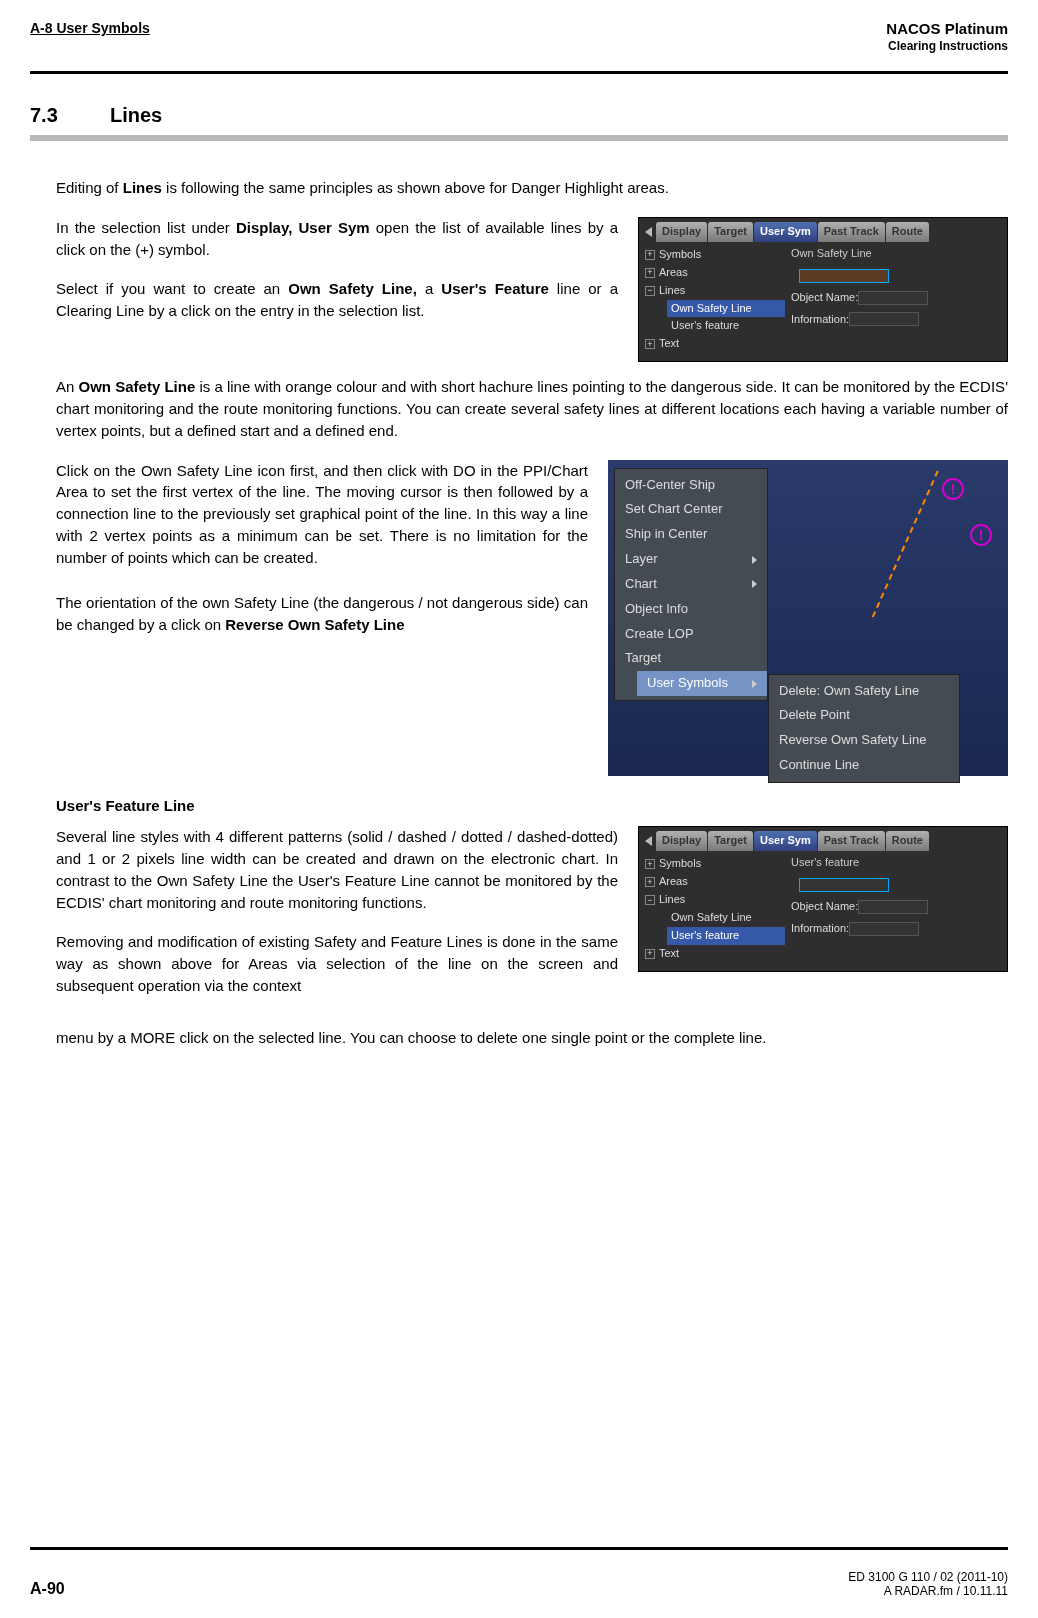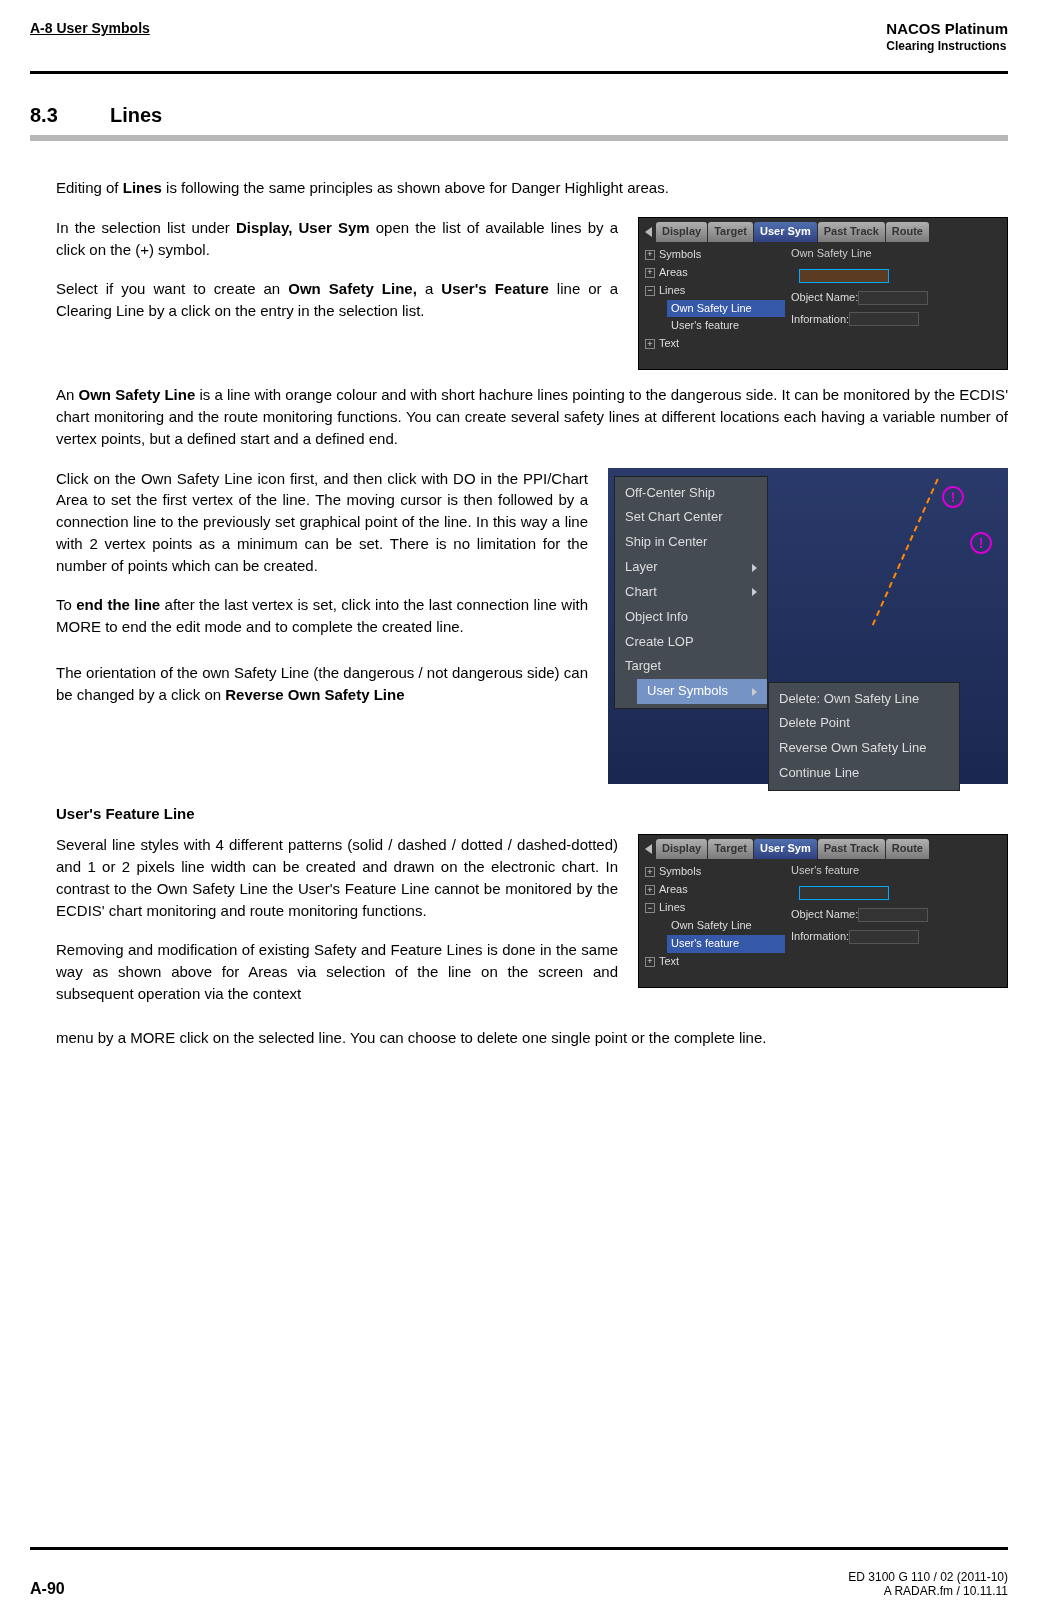"NACOS Platinum" .header-right { text-align: left -> right }
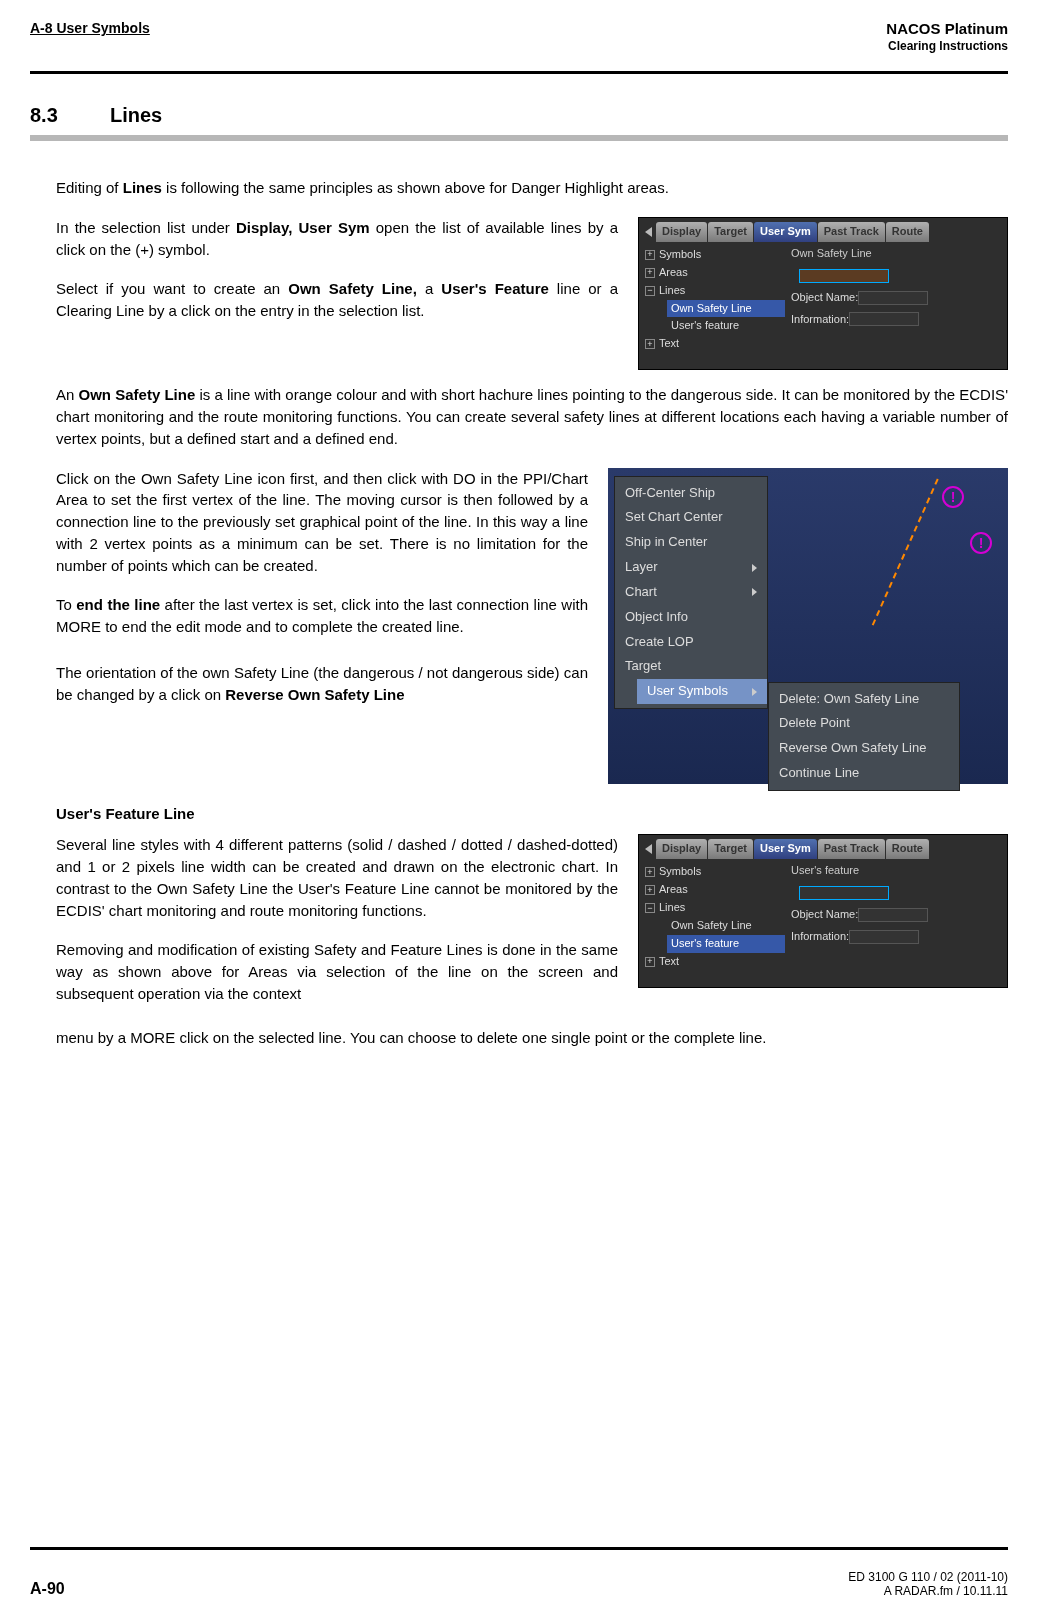"8.3" span.num { text: 8.3 -> 7.3 }
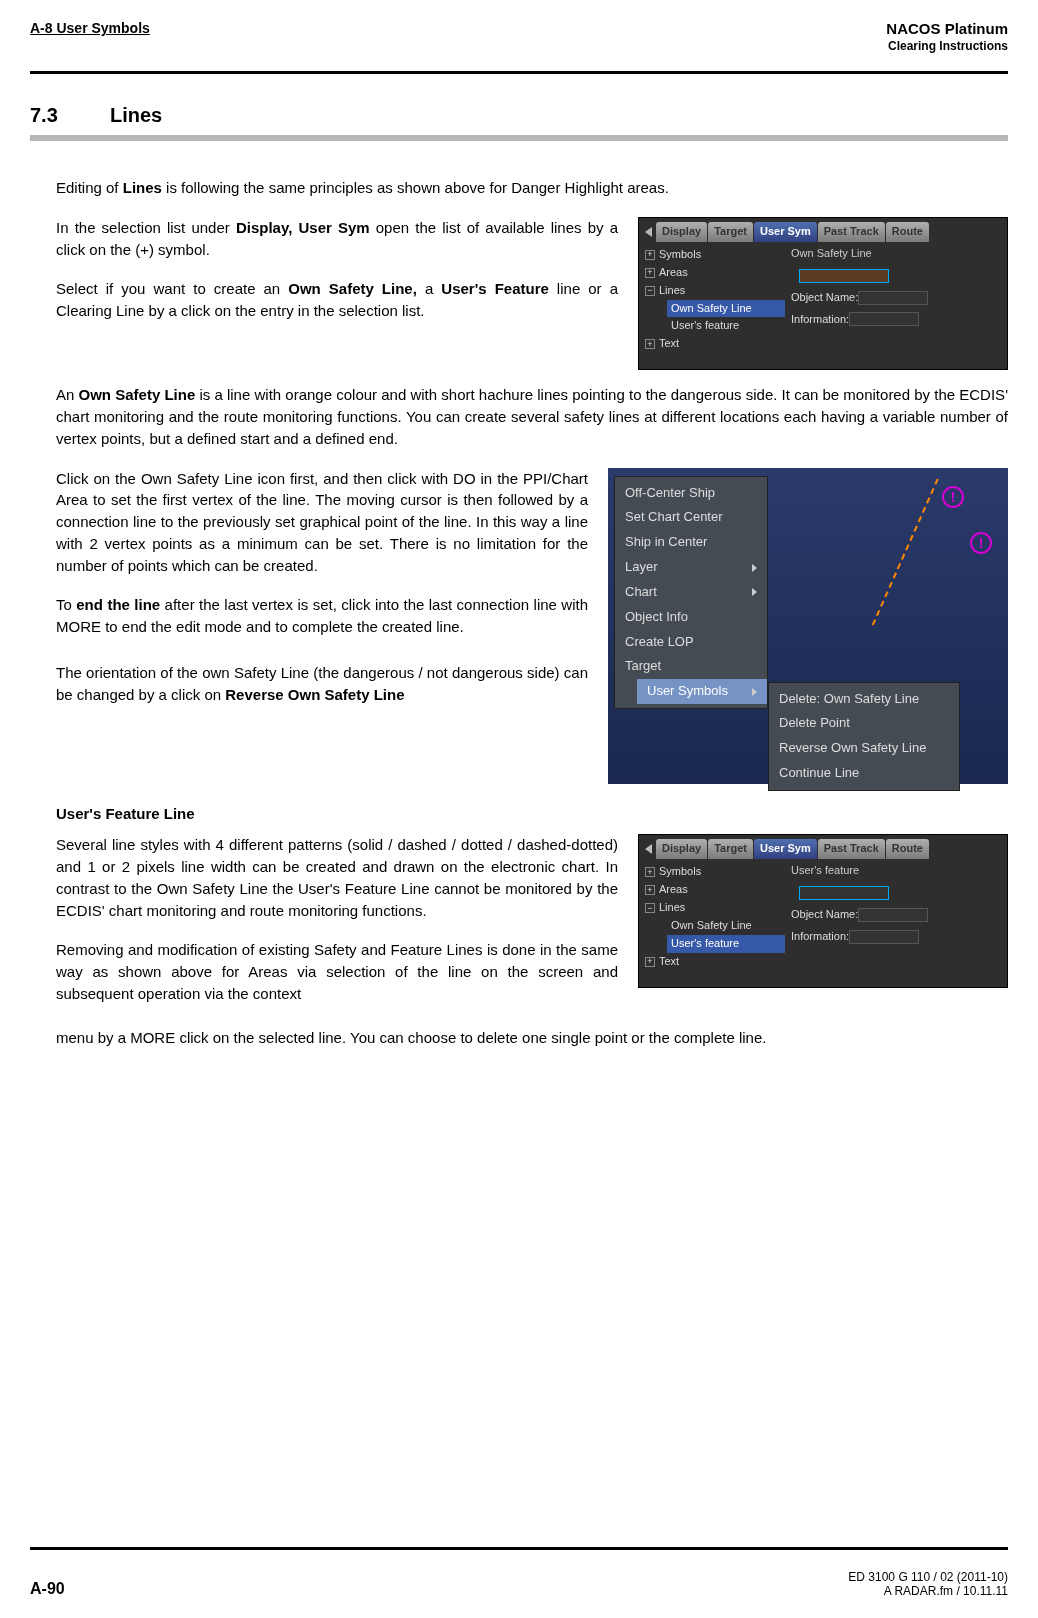"Display" .ui-panel { padding: 4px 6px 16px 6px -> 4px 6px 8px 6px }
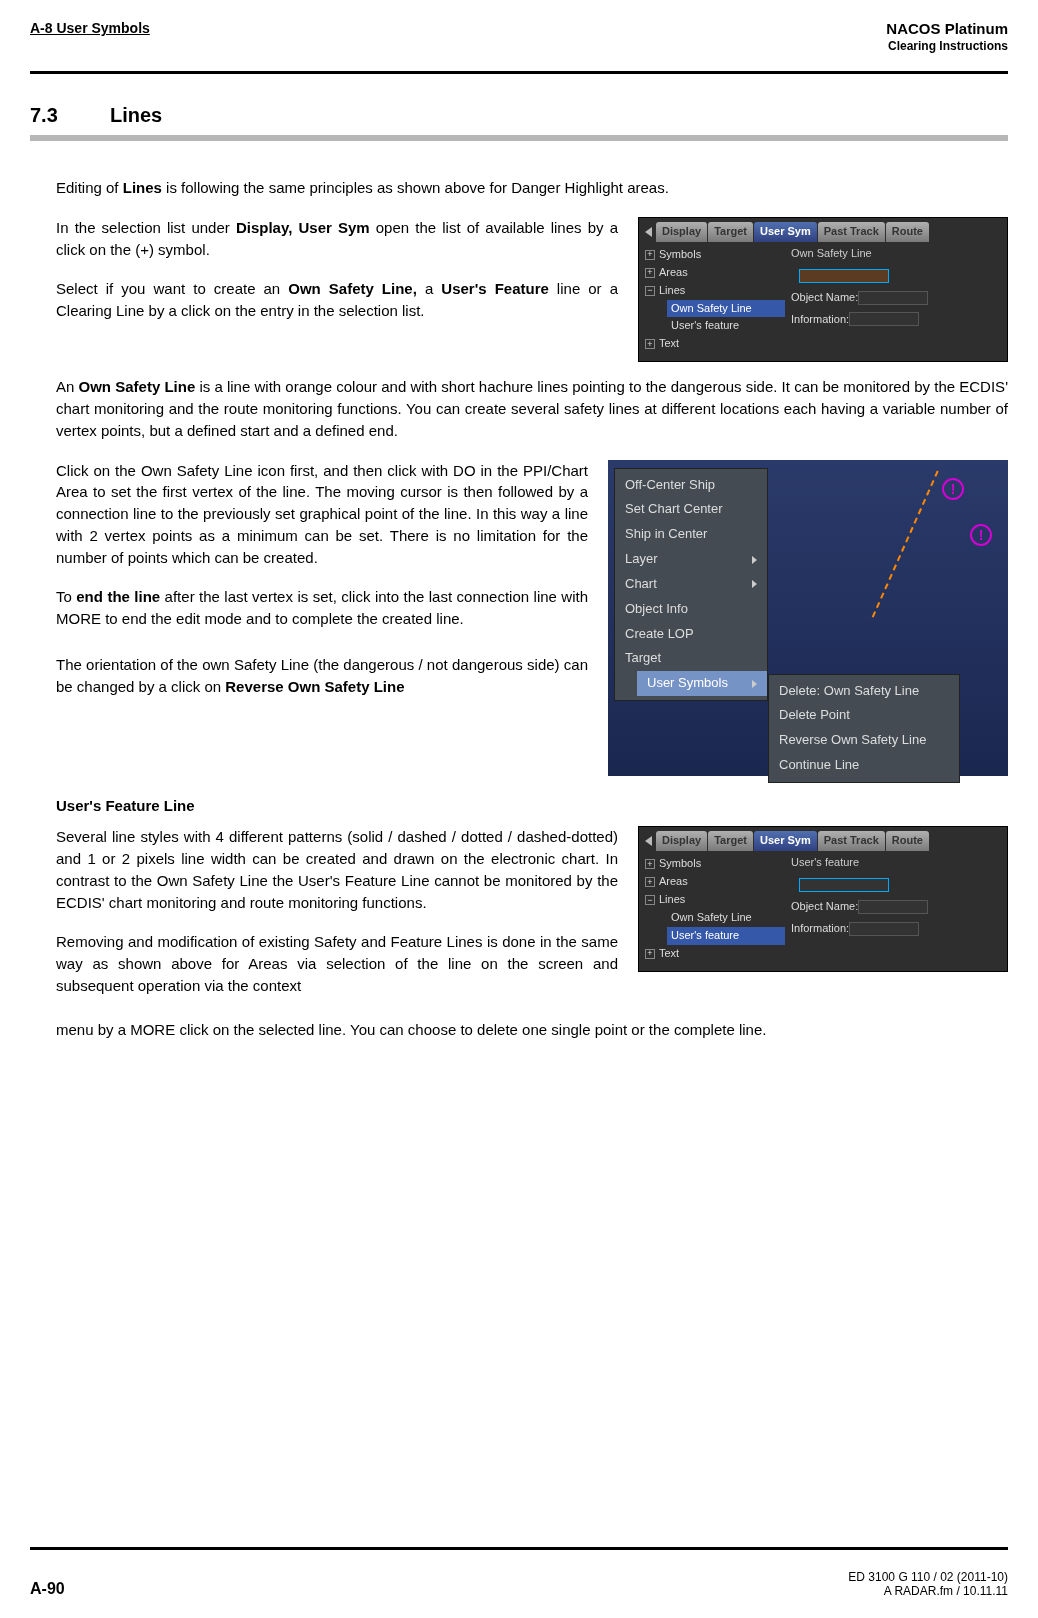"To end the line after" div.para { html: <div> <span>To </span><span>end the line</span><span> after the last vertex is set, click into the last connection line with MORE to end the edit mode and to complete the created line.</span> </div> -> none }
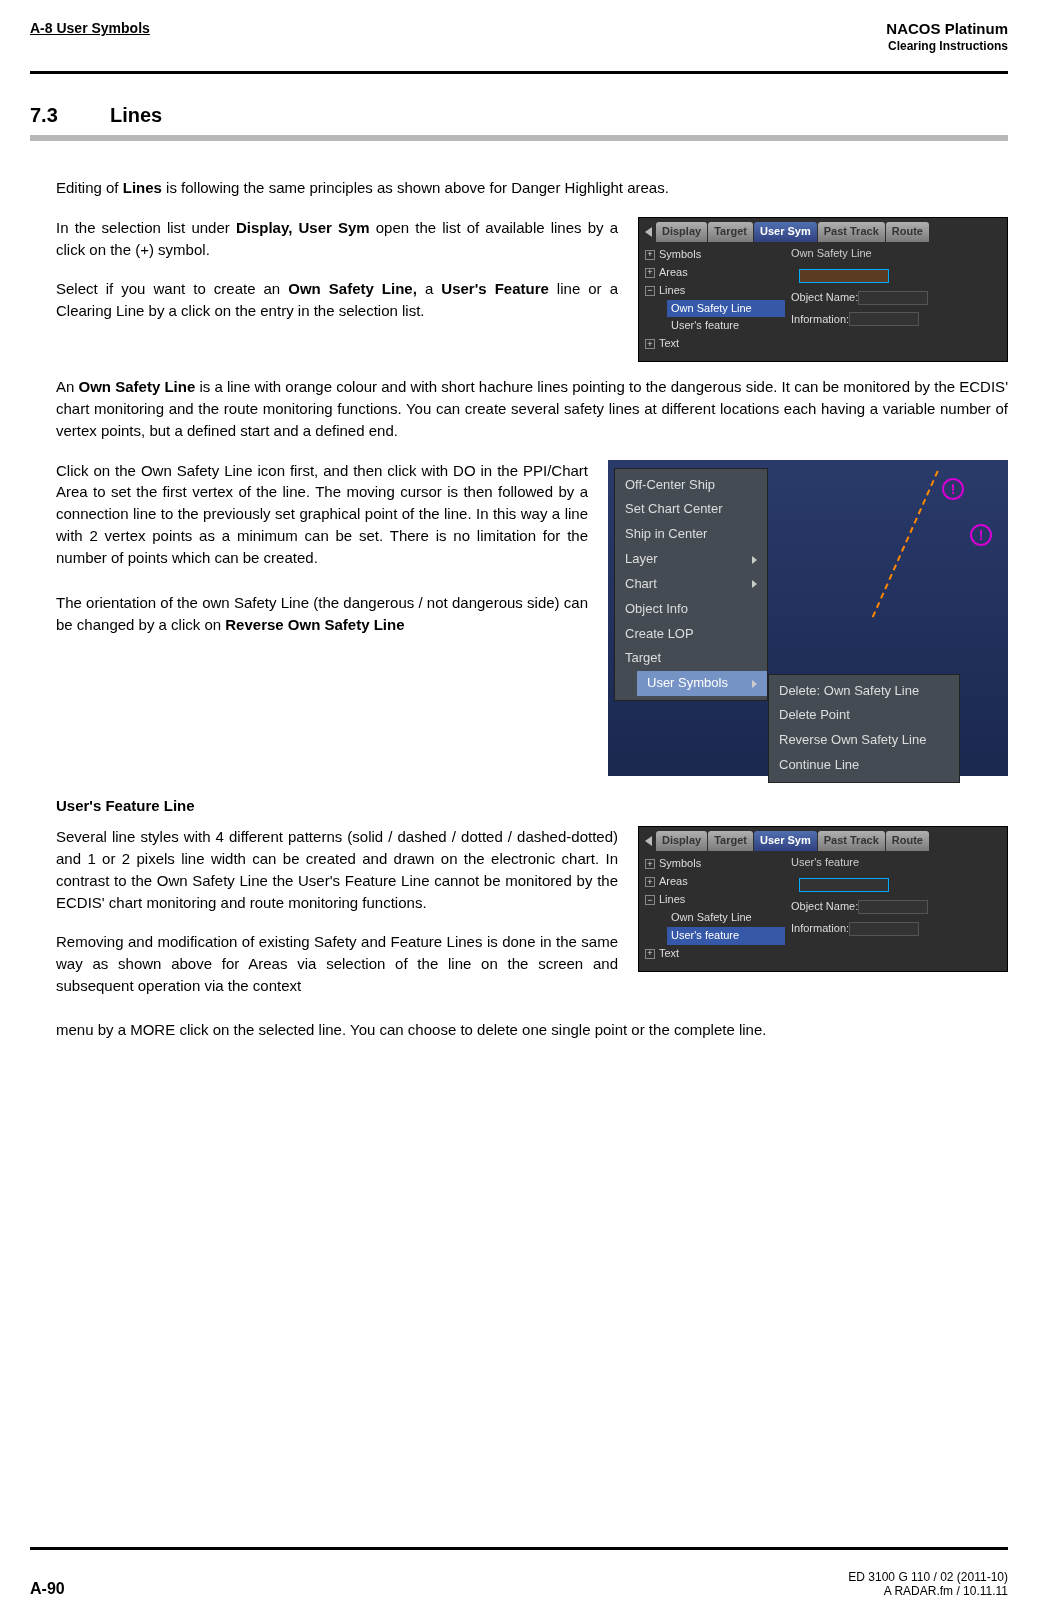"Removing and modification of existing" div.para { margin-bottom: 8px -> 16px }
